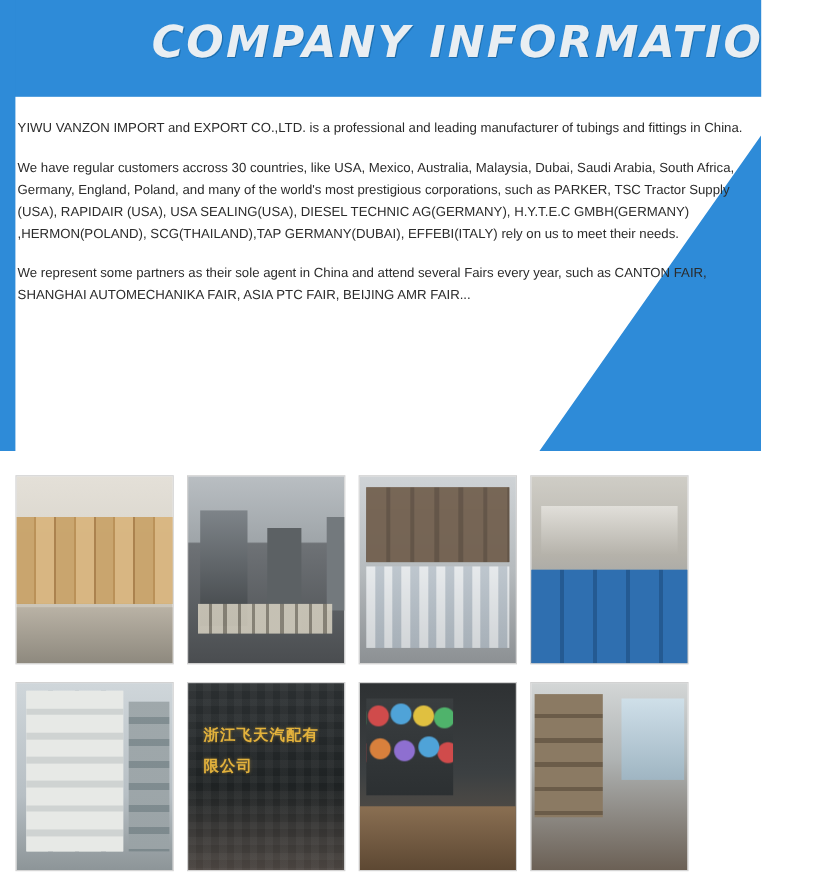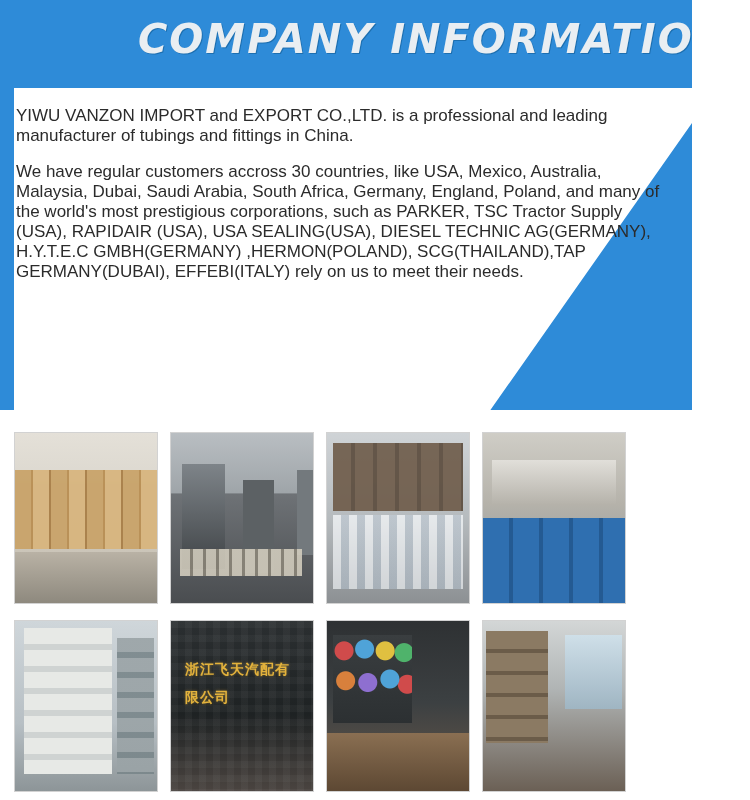"YIWU VANZON IMPORT and EXPORT" .copy { font-size: 17px -> 12px }
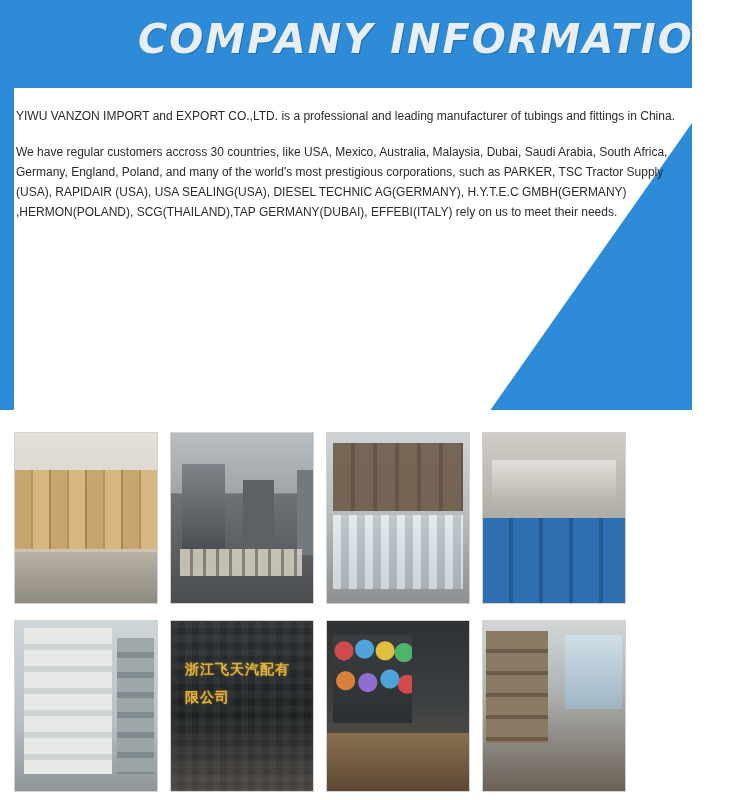"We represent some partners as" p { html: none -> <p>We represent some partners as their sole agent in China and attend several Fairs every year, such as CANTON FAIR, SHANGHAI AUTOMECHANIKA FAIR, ASIA PTC FAIR, BEIJING AMR FAIR...</p> }
